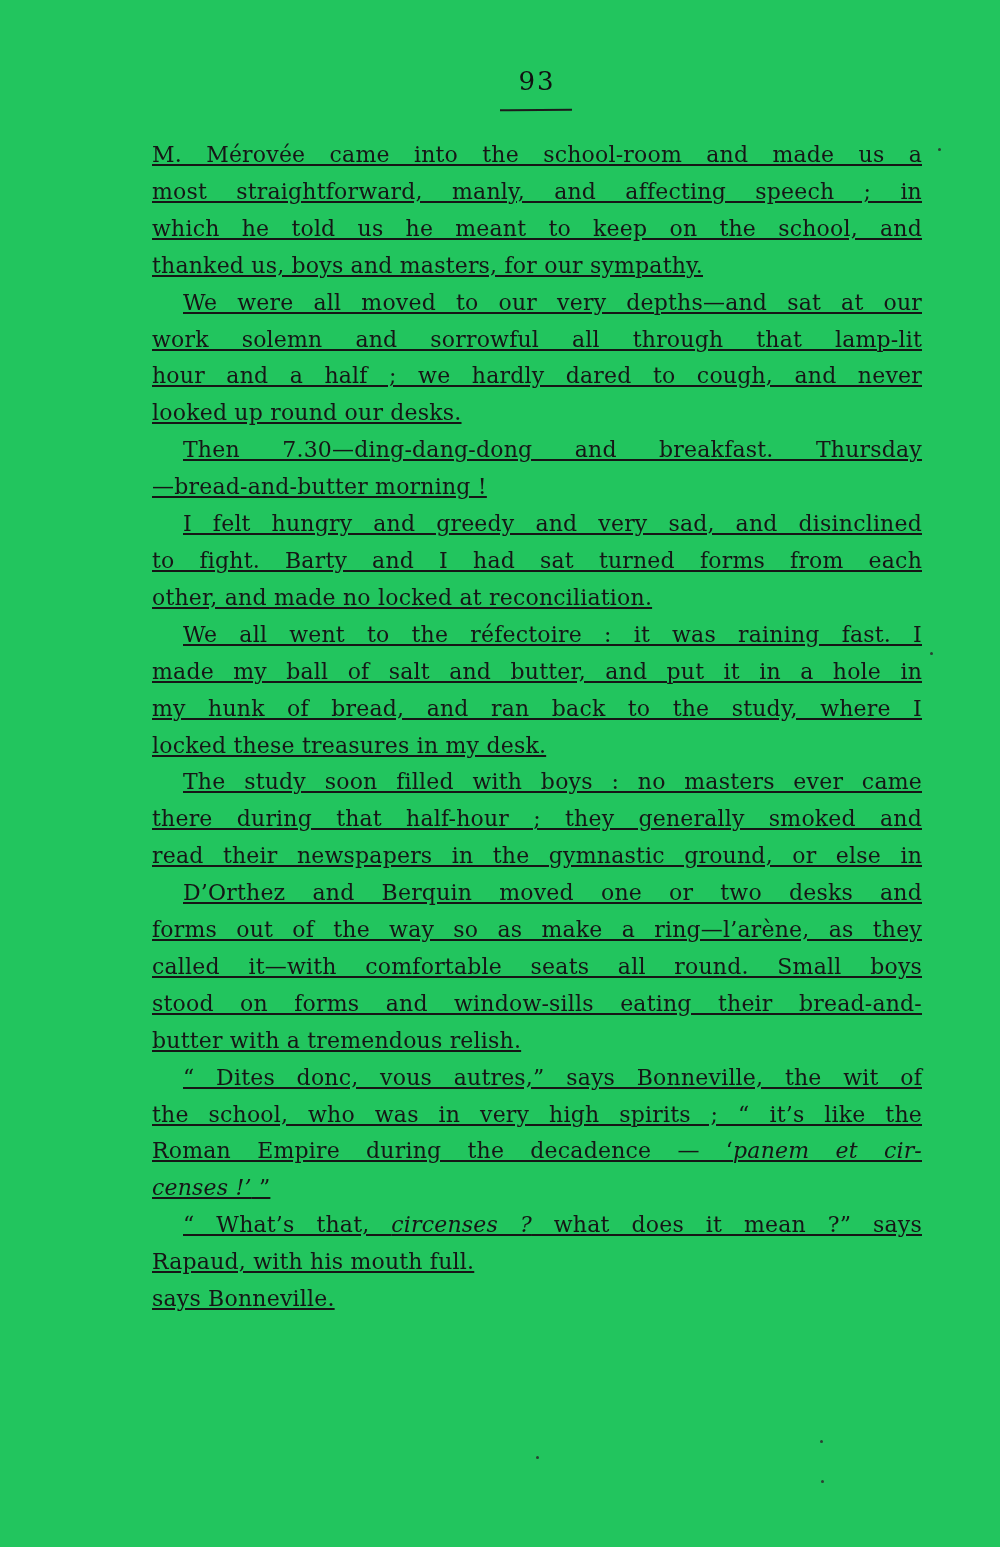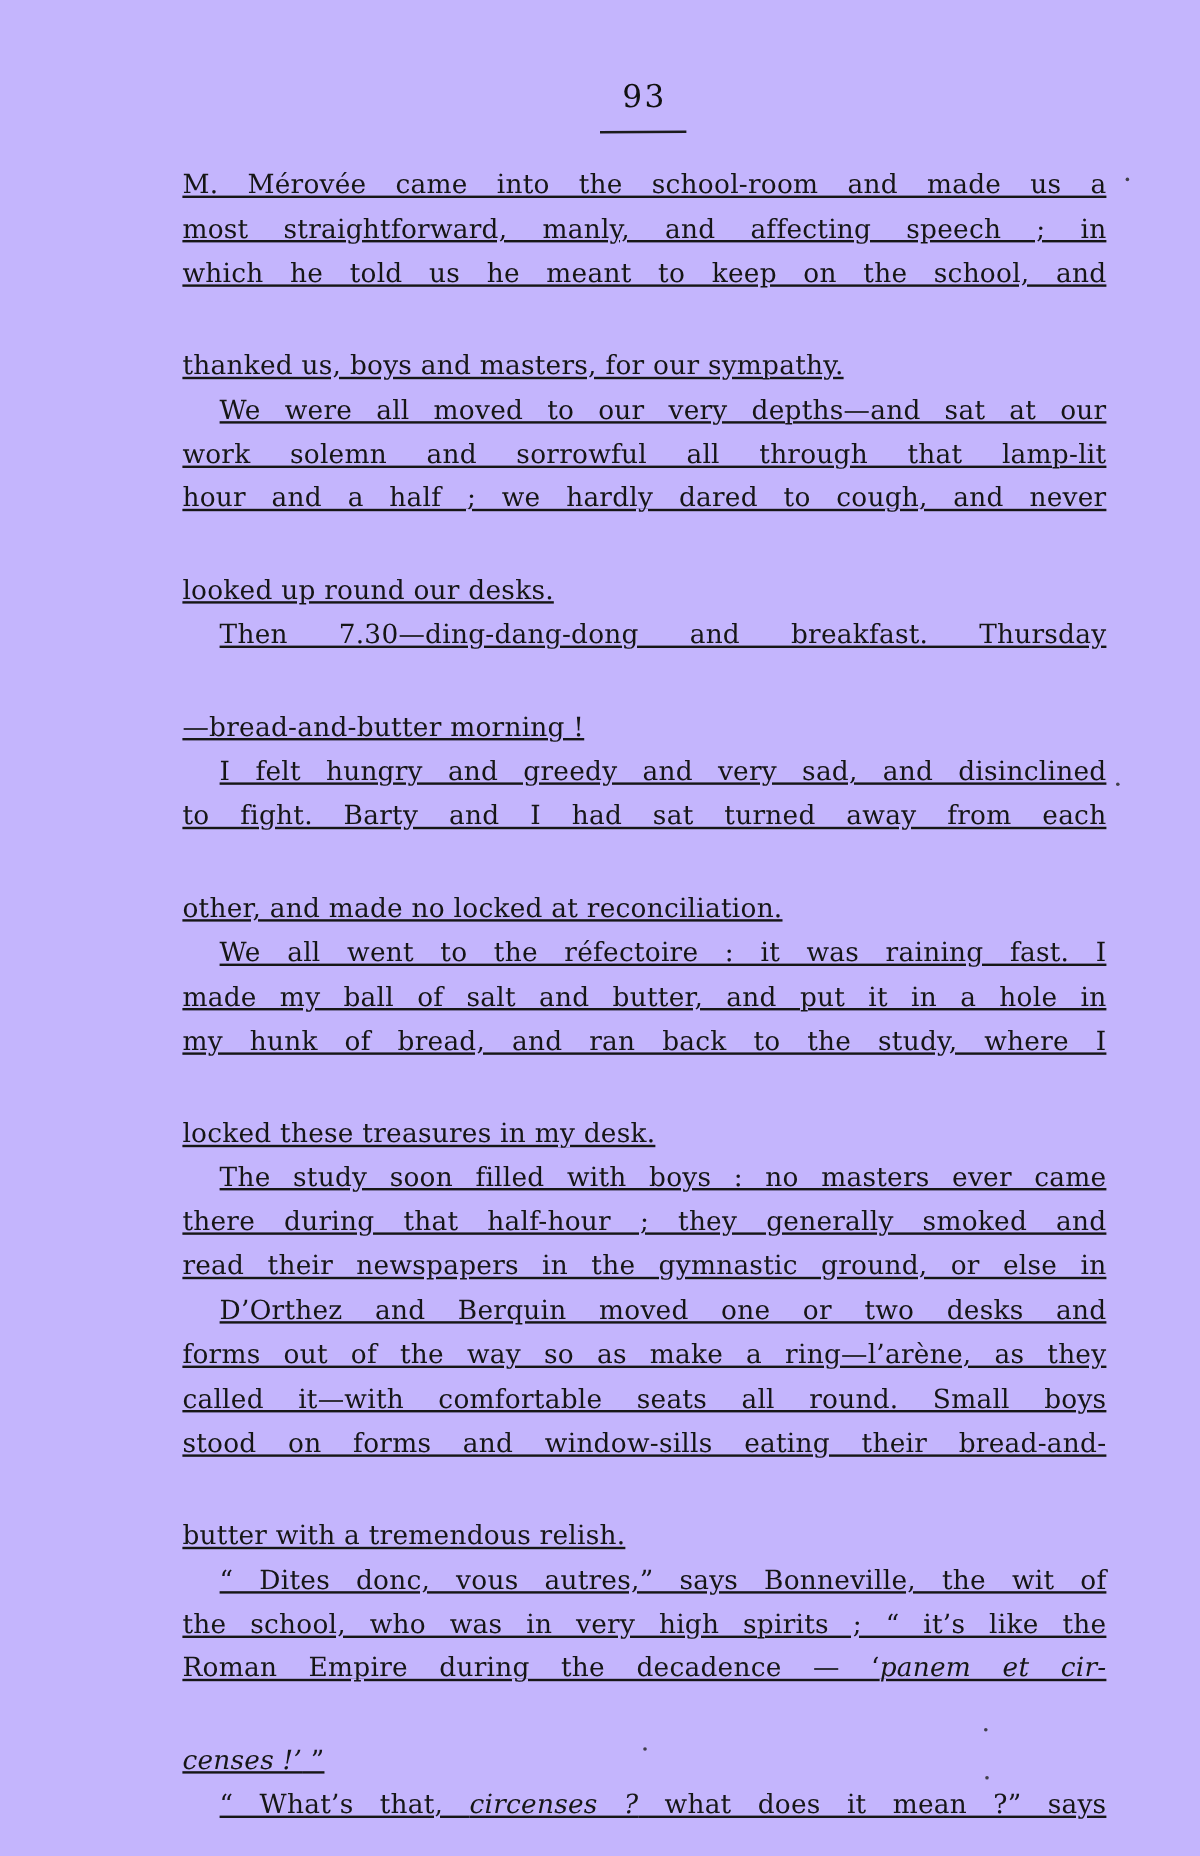"93" .scan-page { background: #c4b5fd -> #22c55e }
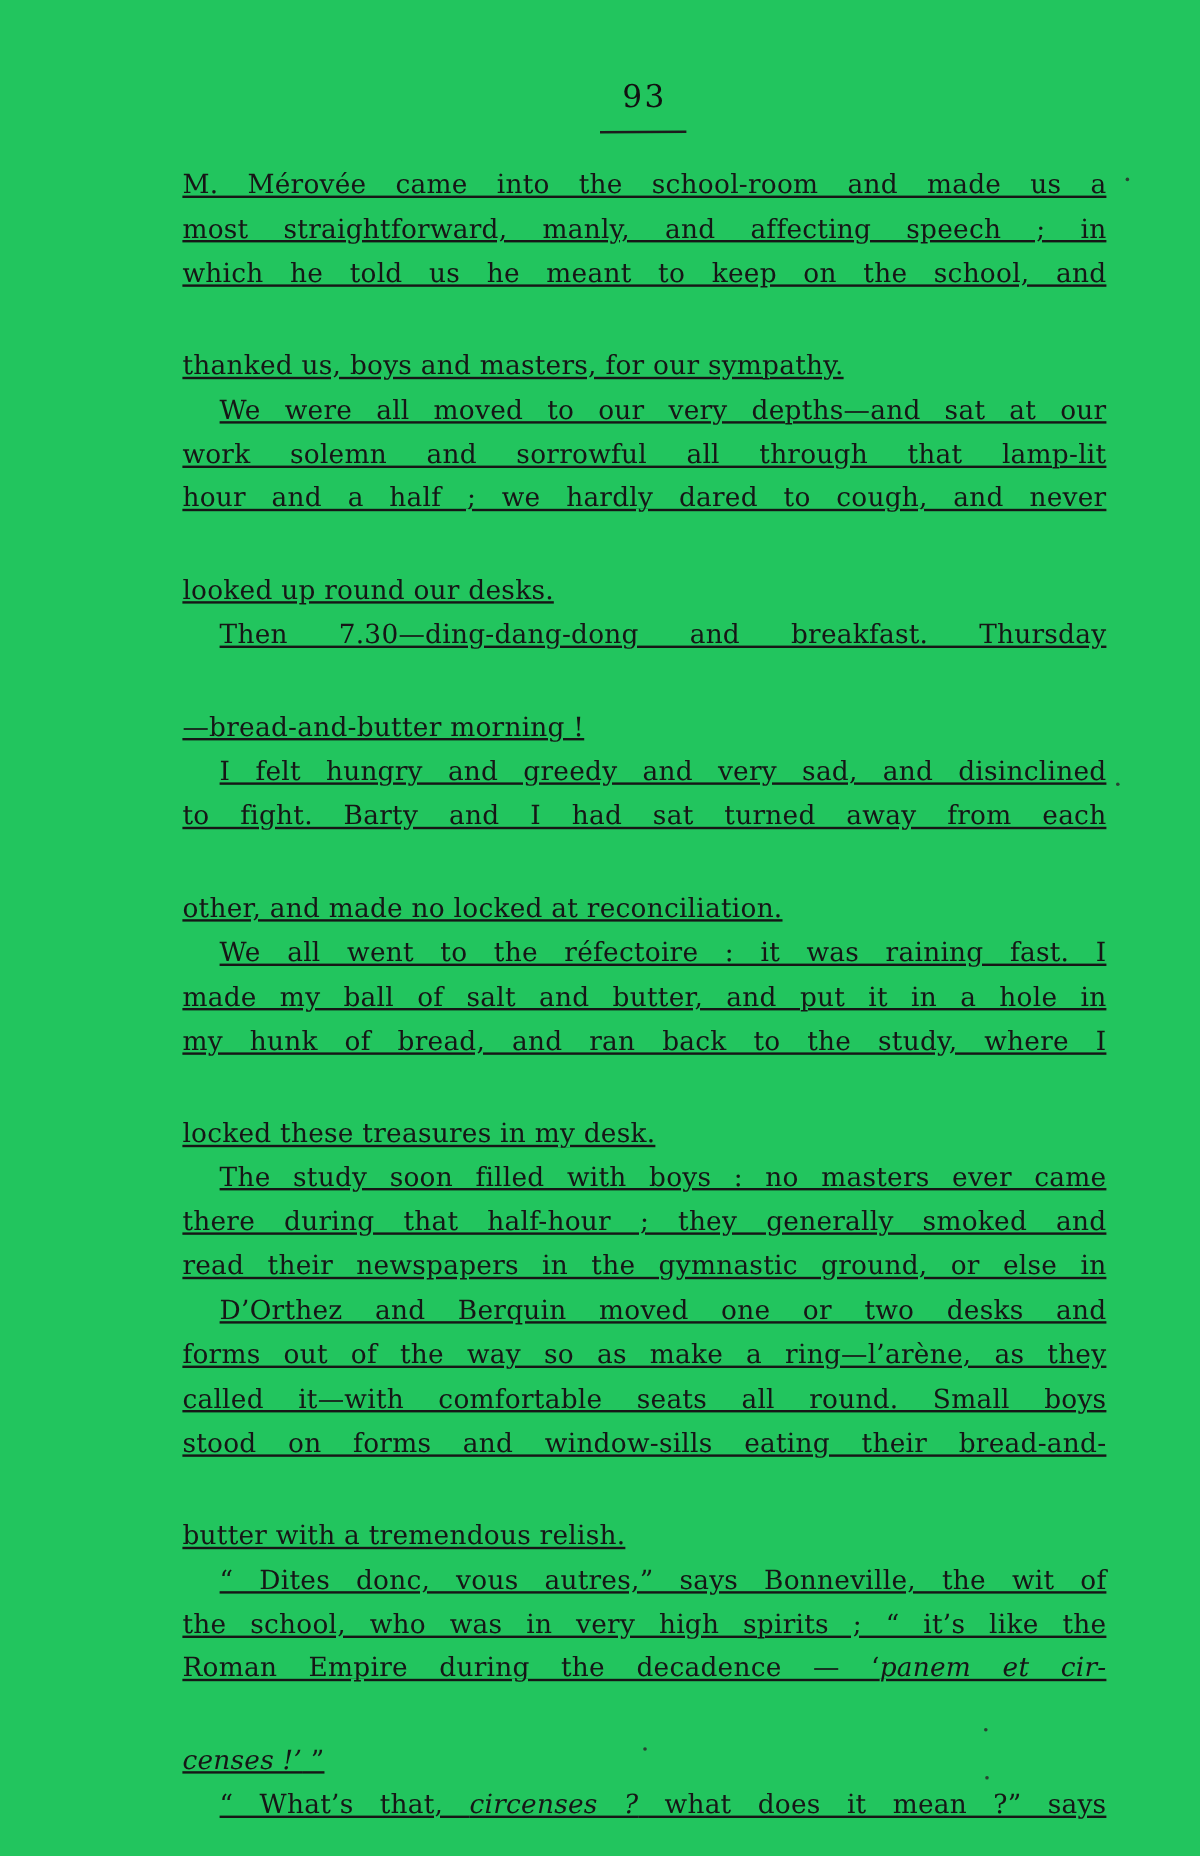"thanked us, boys and masters," .line.last { margin-top: 40px -> none }
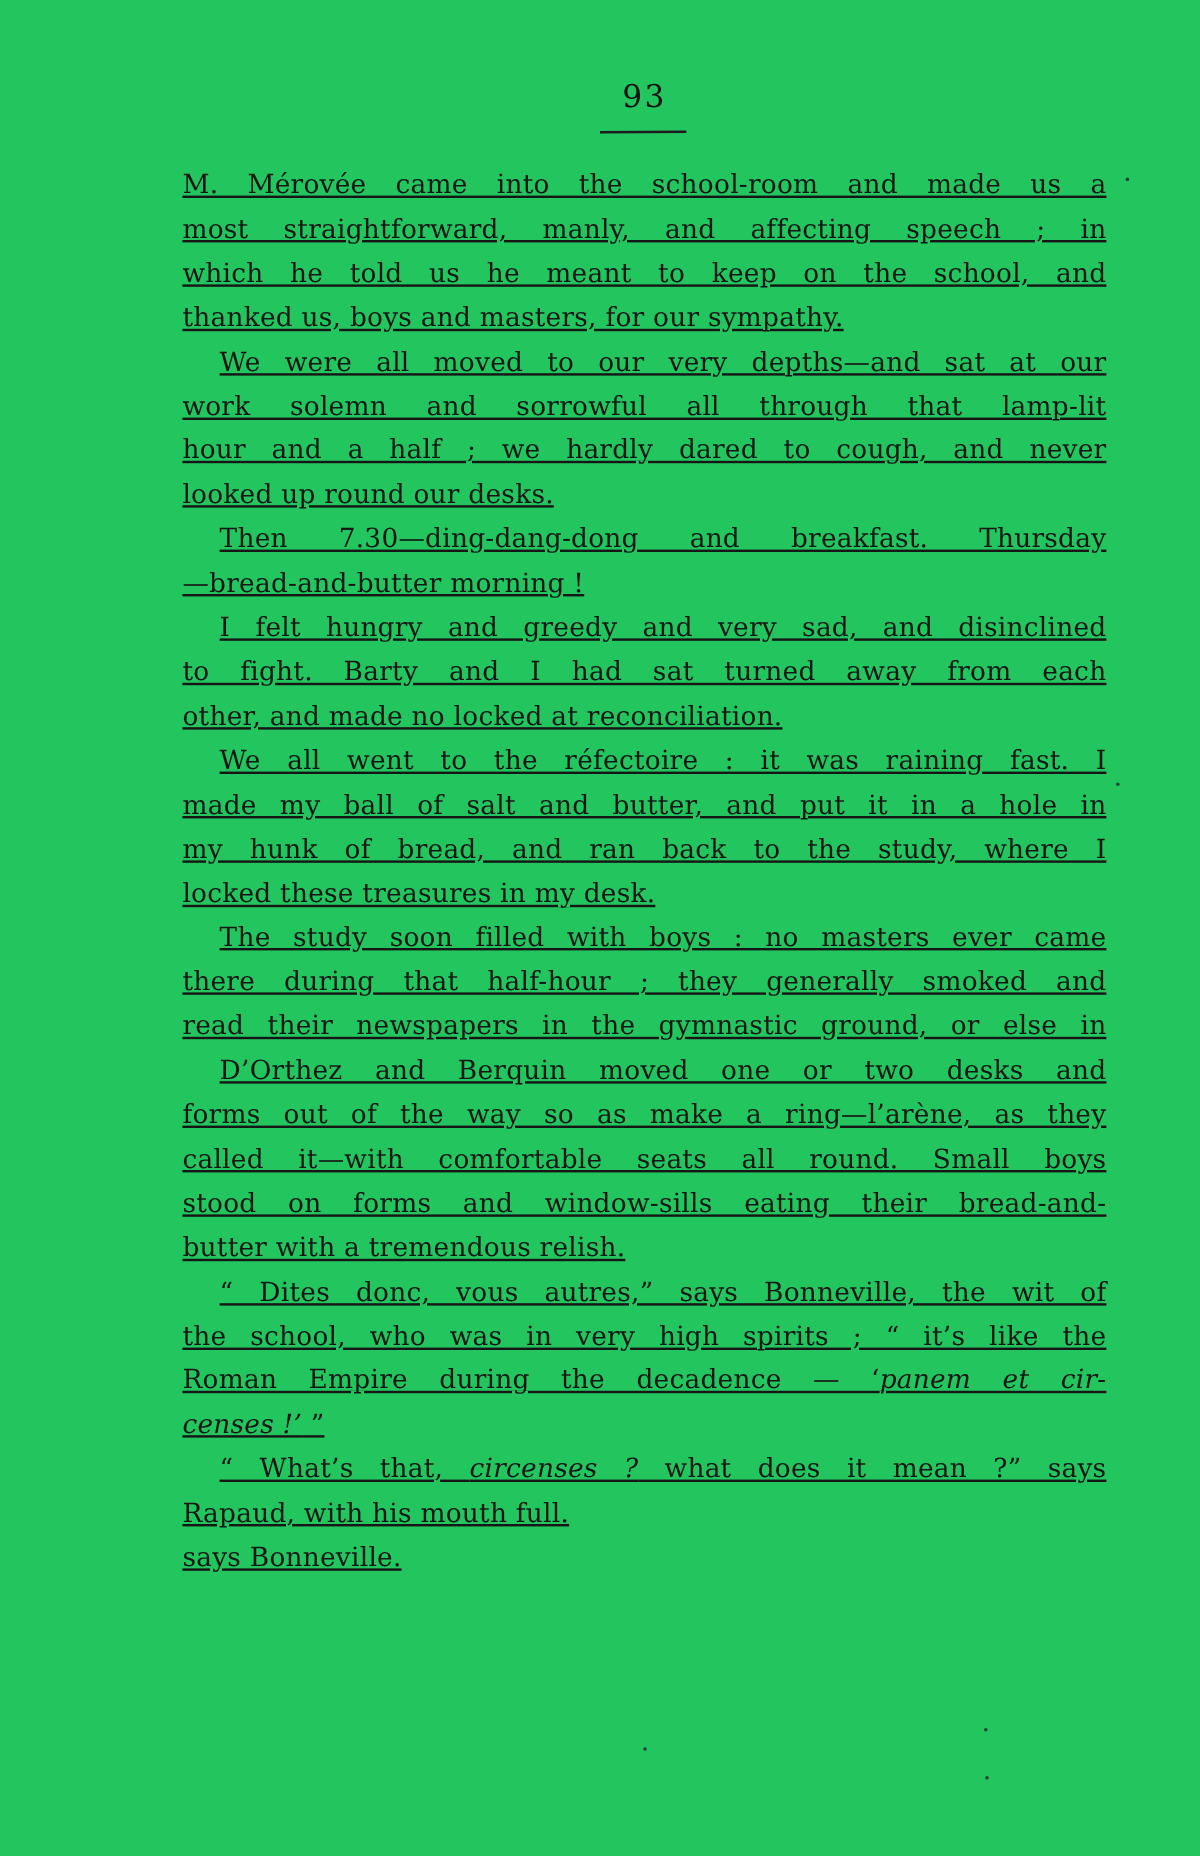"to fight. Barty and I" span { text: away -> forms }
